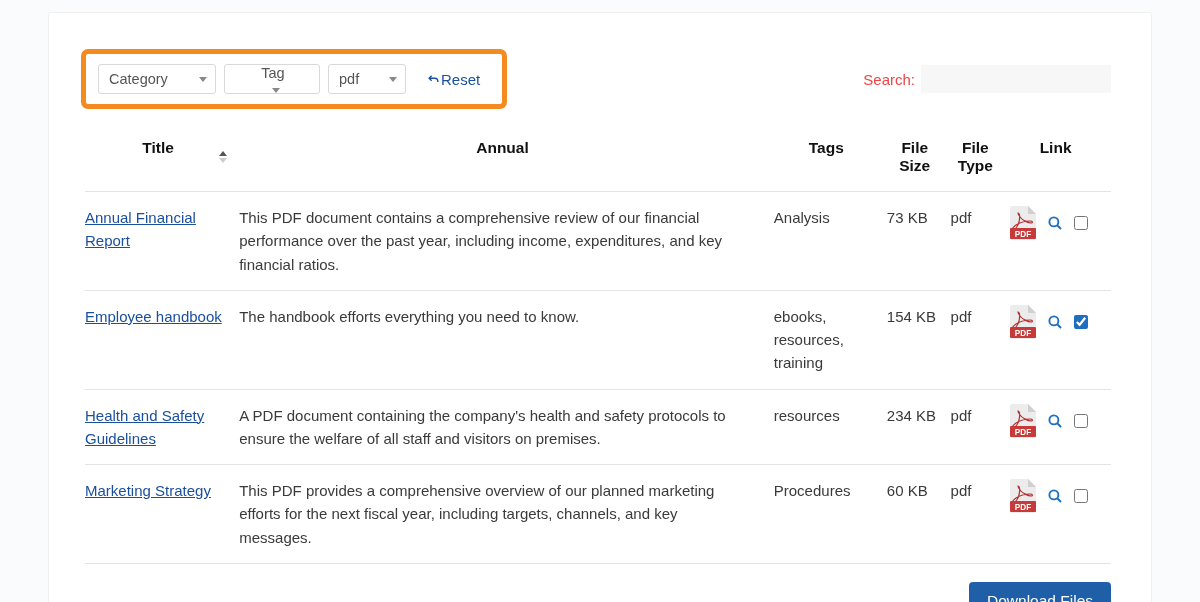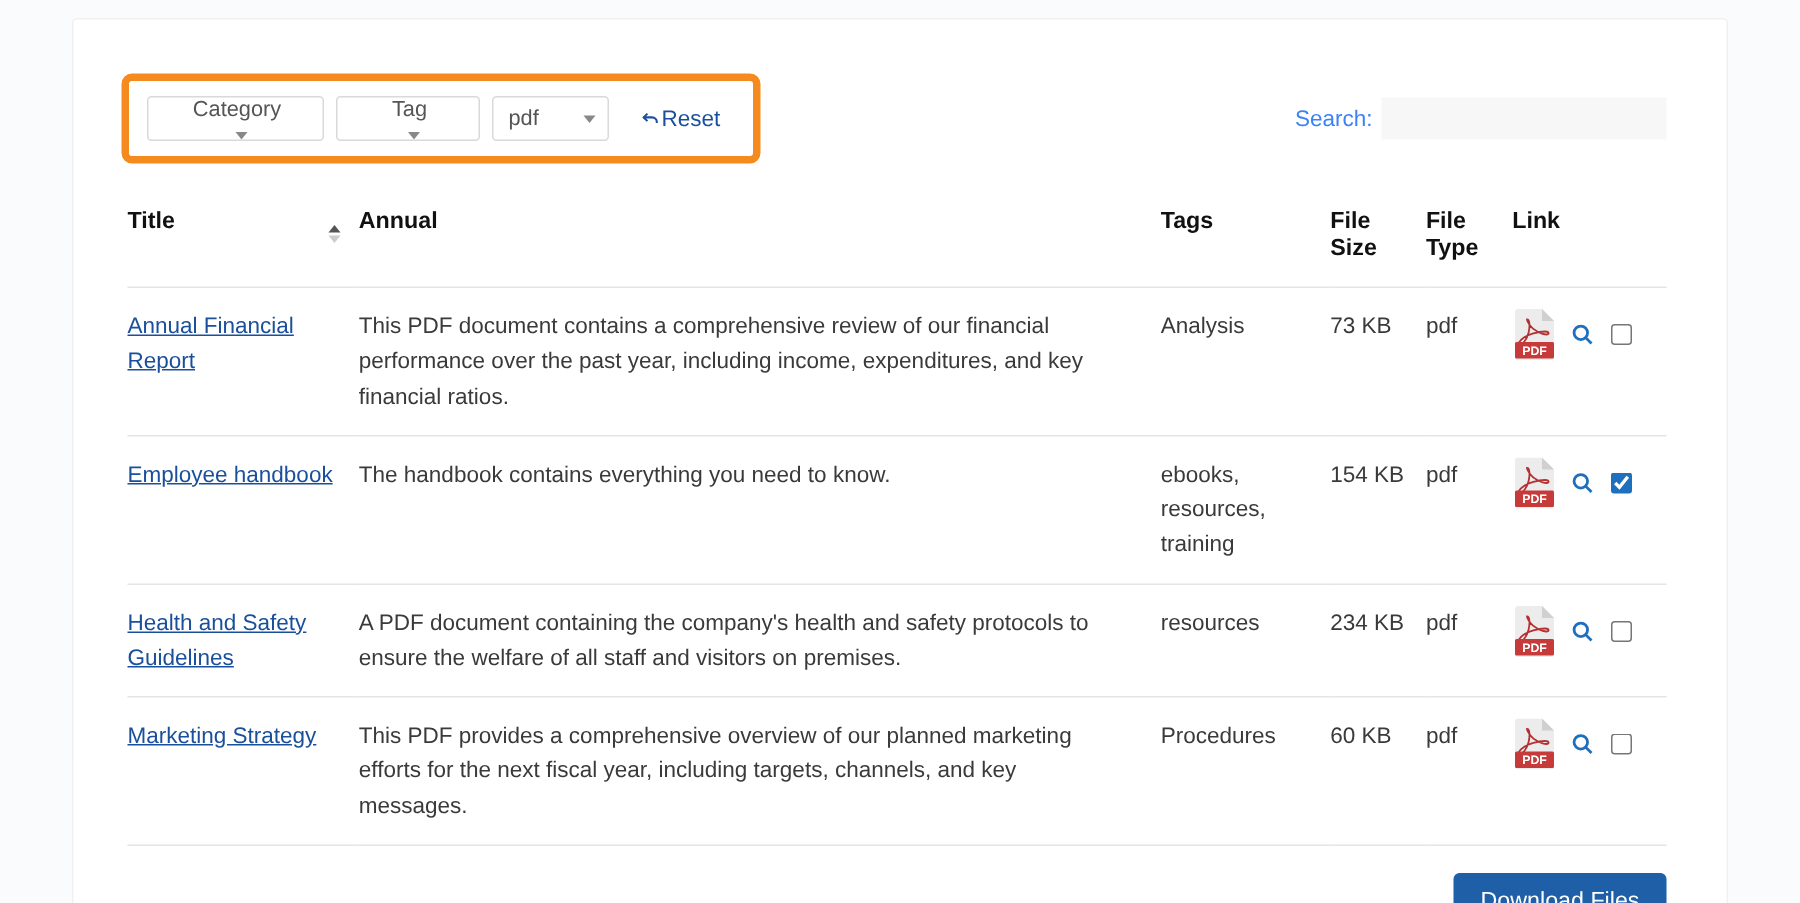"Category" .dropdown.cat { flex-direction: column -> none }
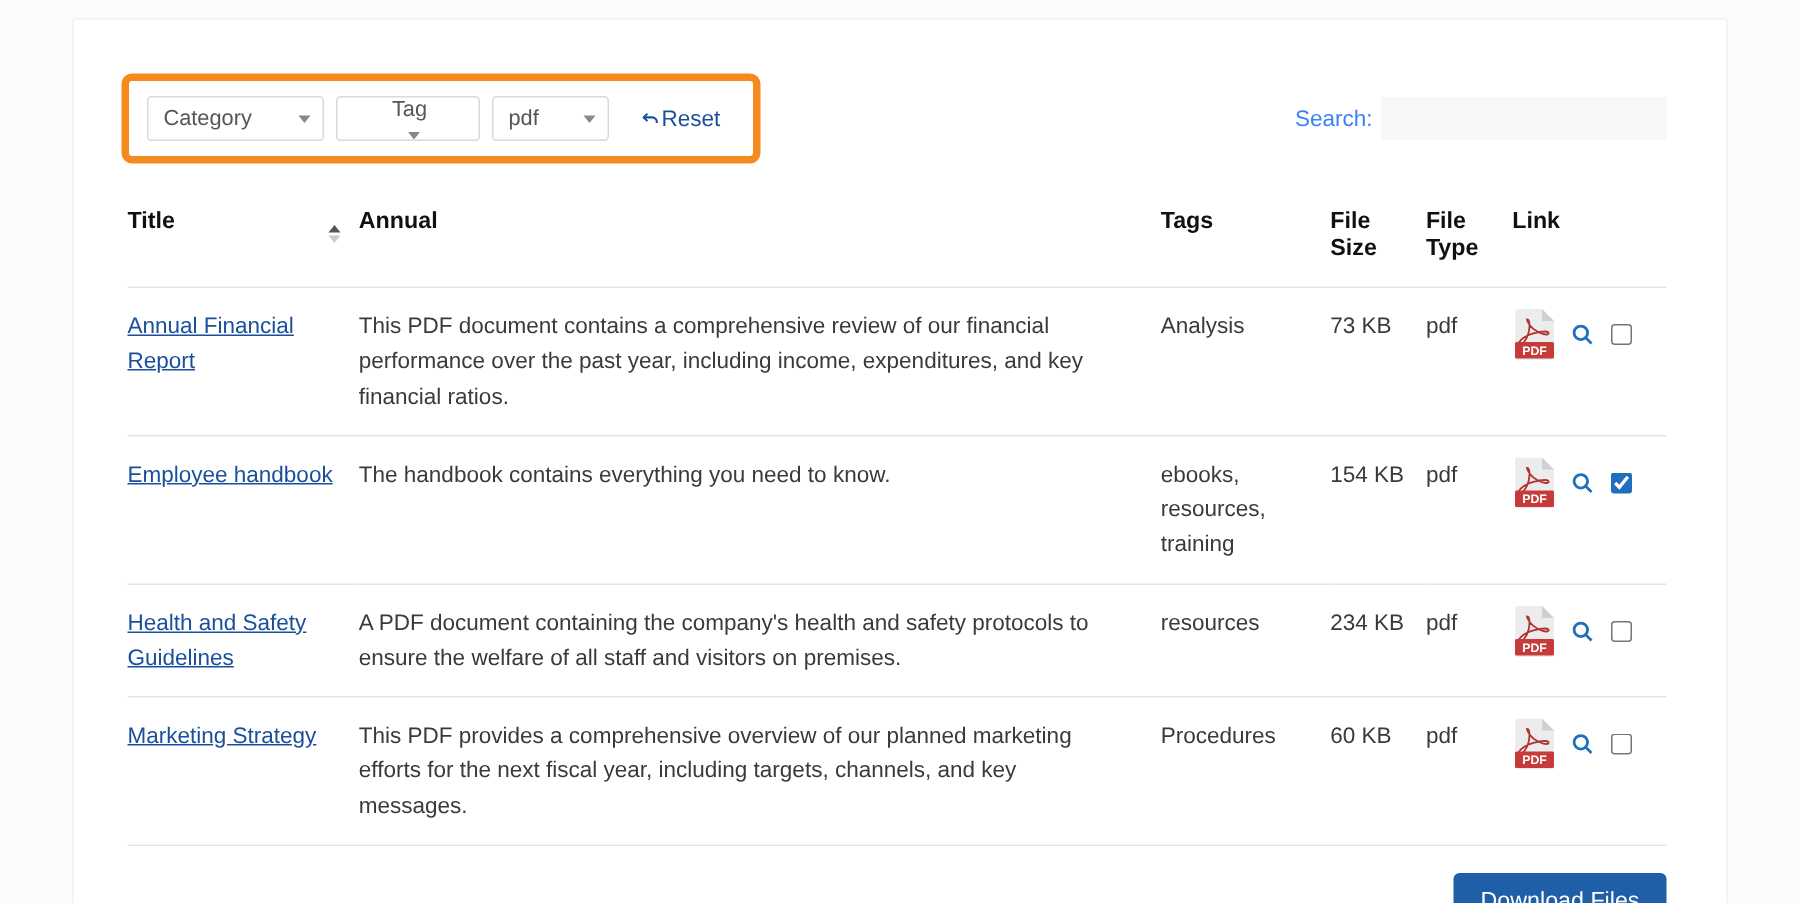"Search:" .search-label { color: #3b82f6 -> #ef4444 }
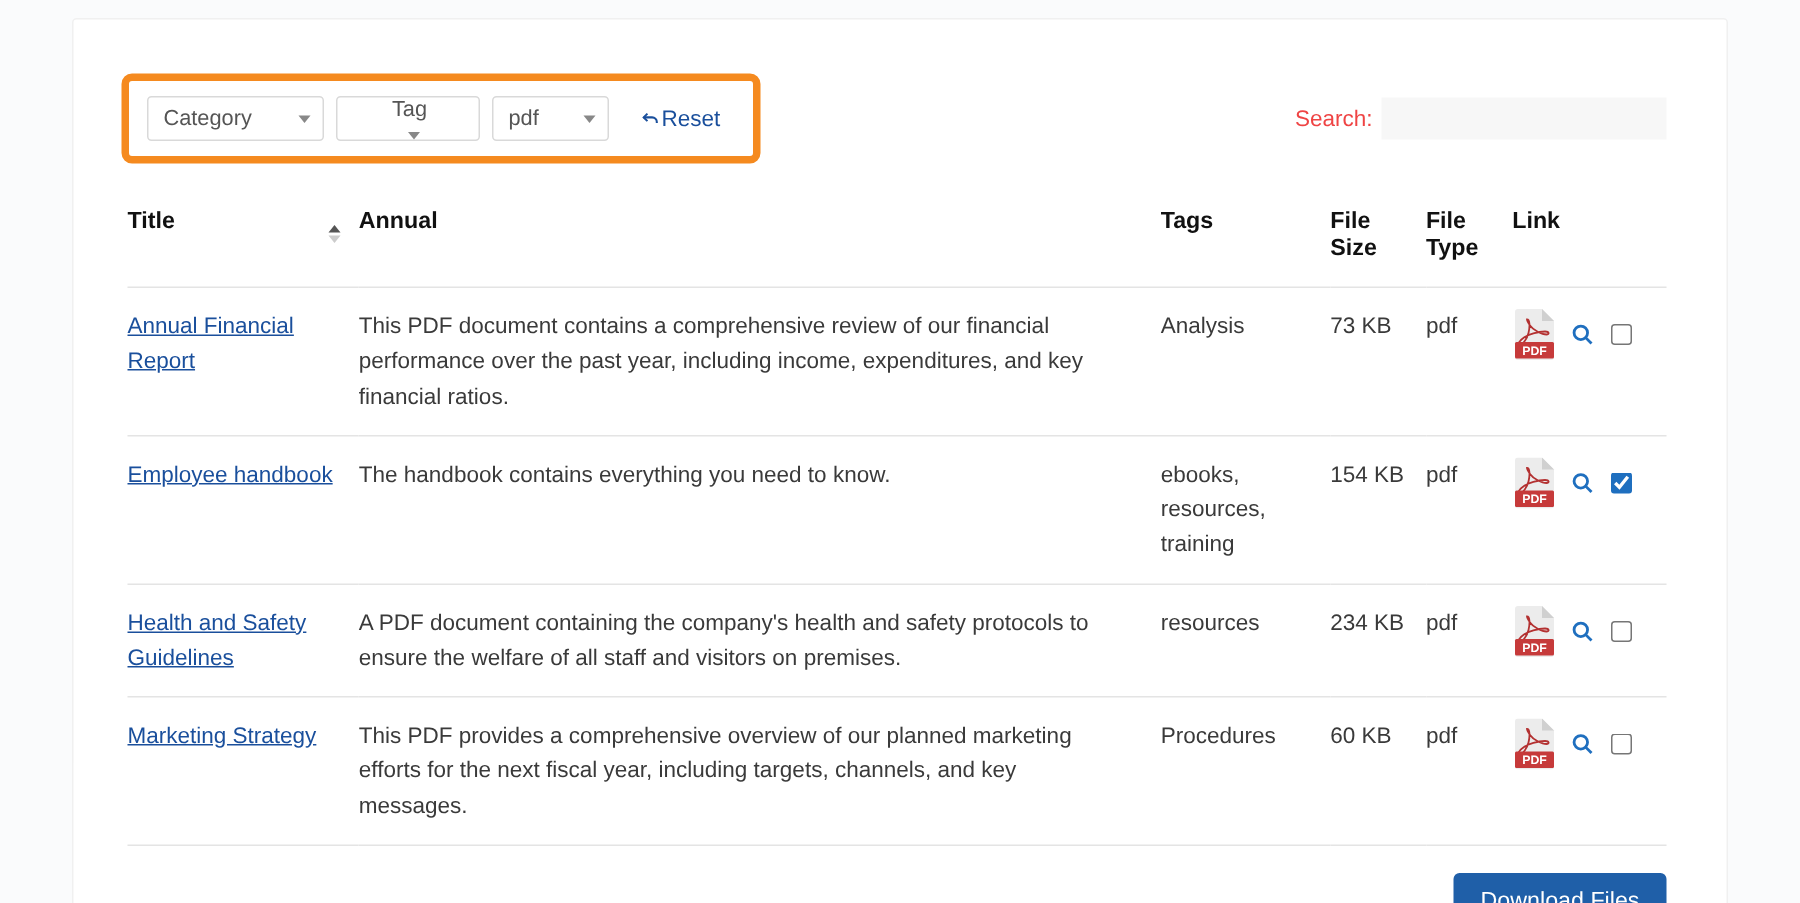"Title" thead th { text-align: left -> center }
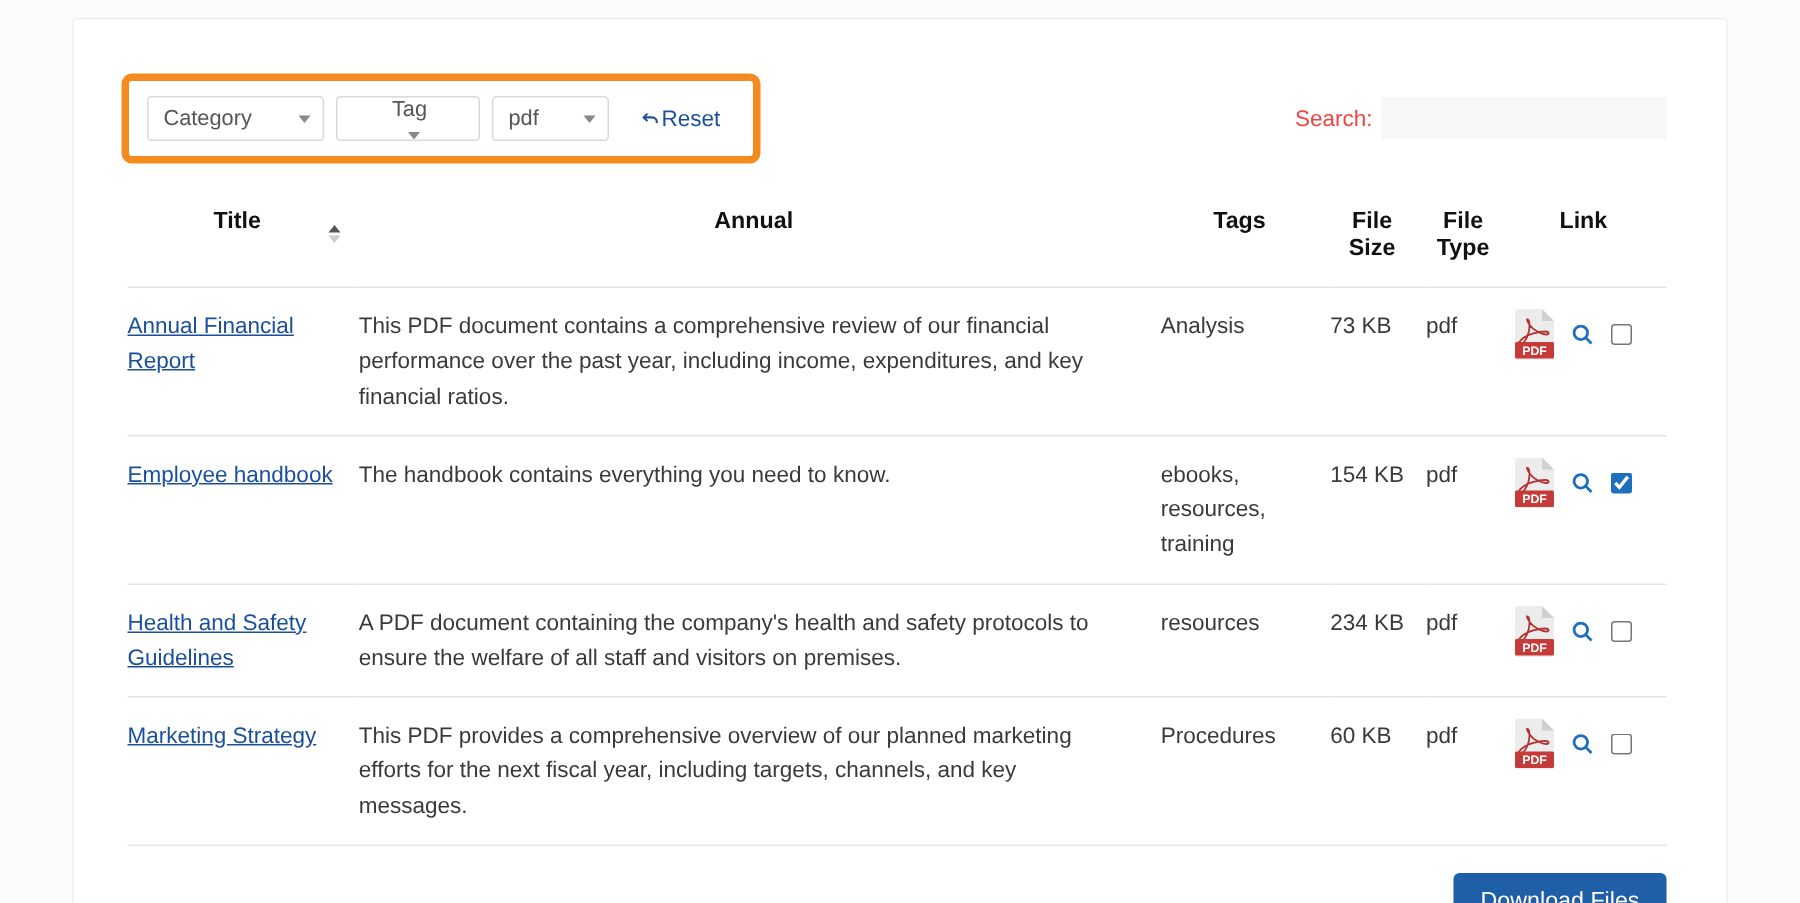"The handbook contains everything you" td.col-summary { text: contains -> efforts }
